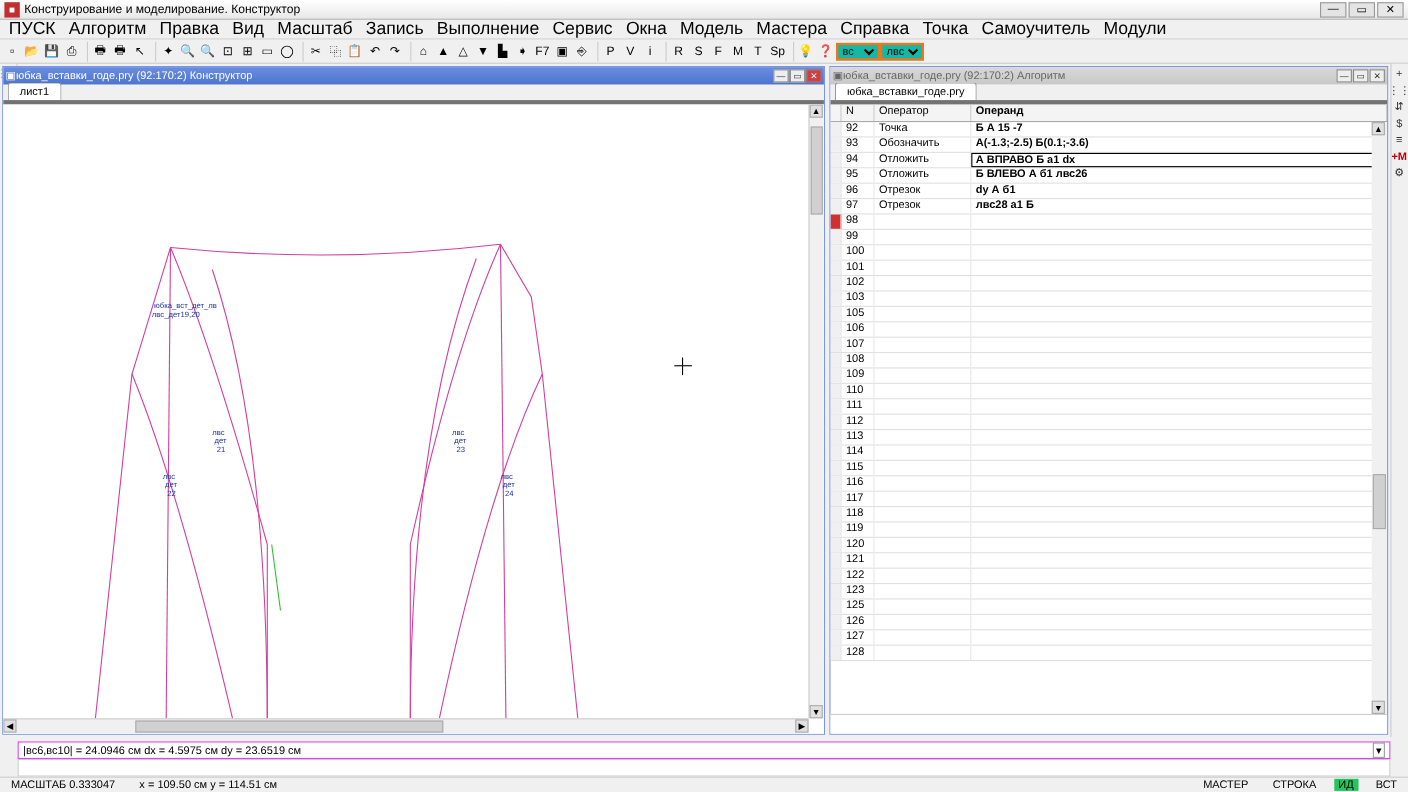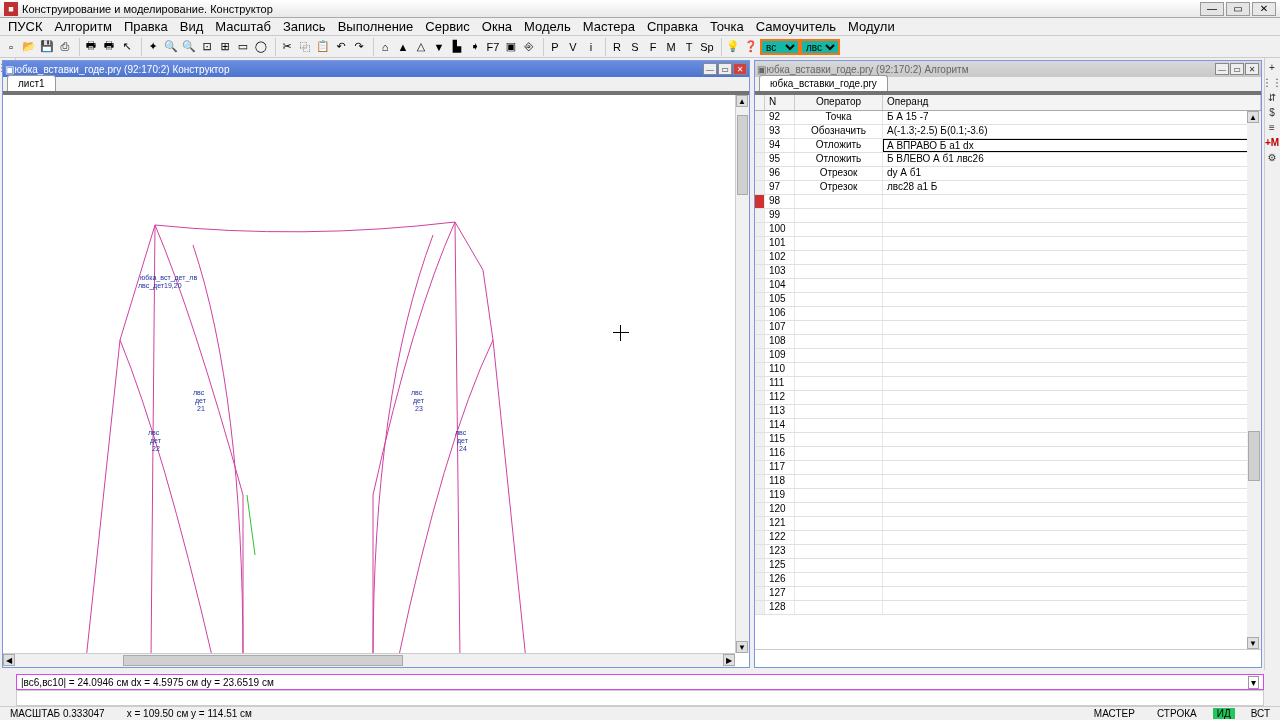"ПУСК" .menu-item { font-size: 13px -> 16px }
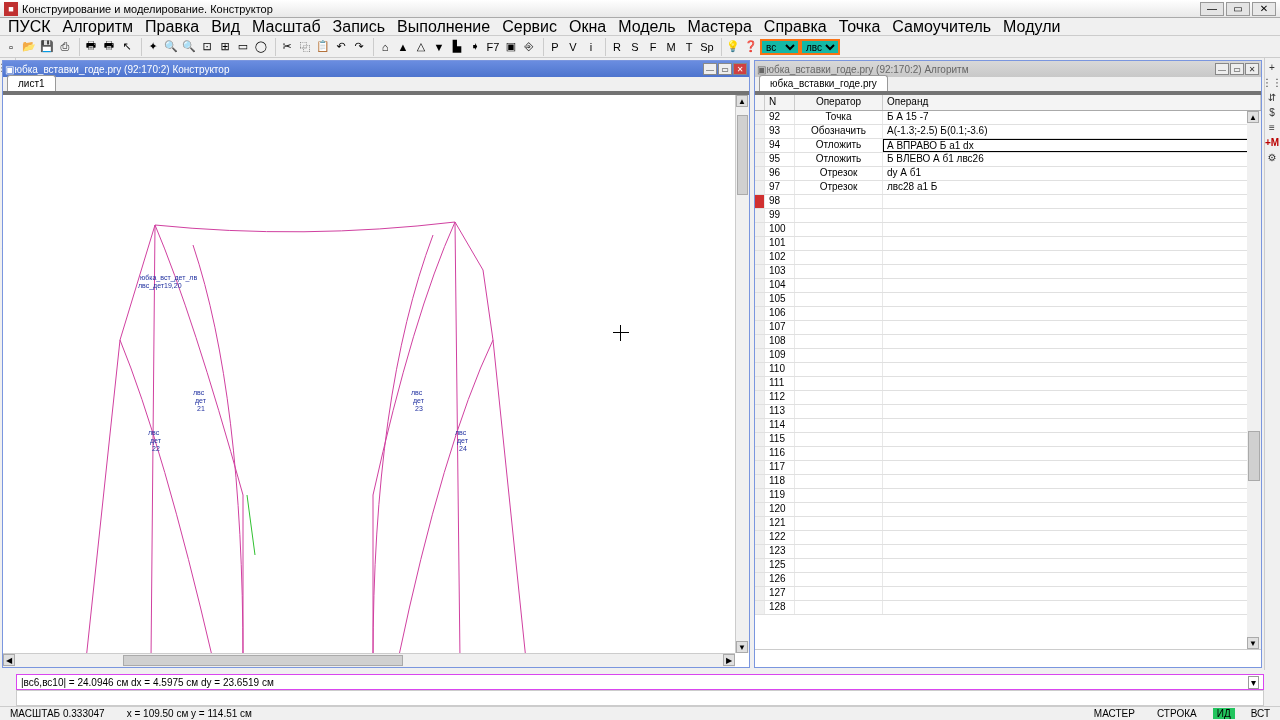"Оператор" .col-op { text-align: center -> none }
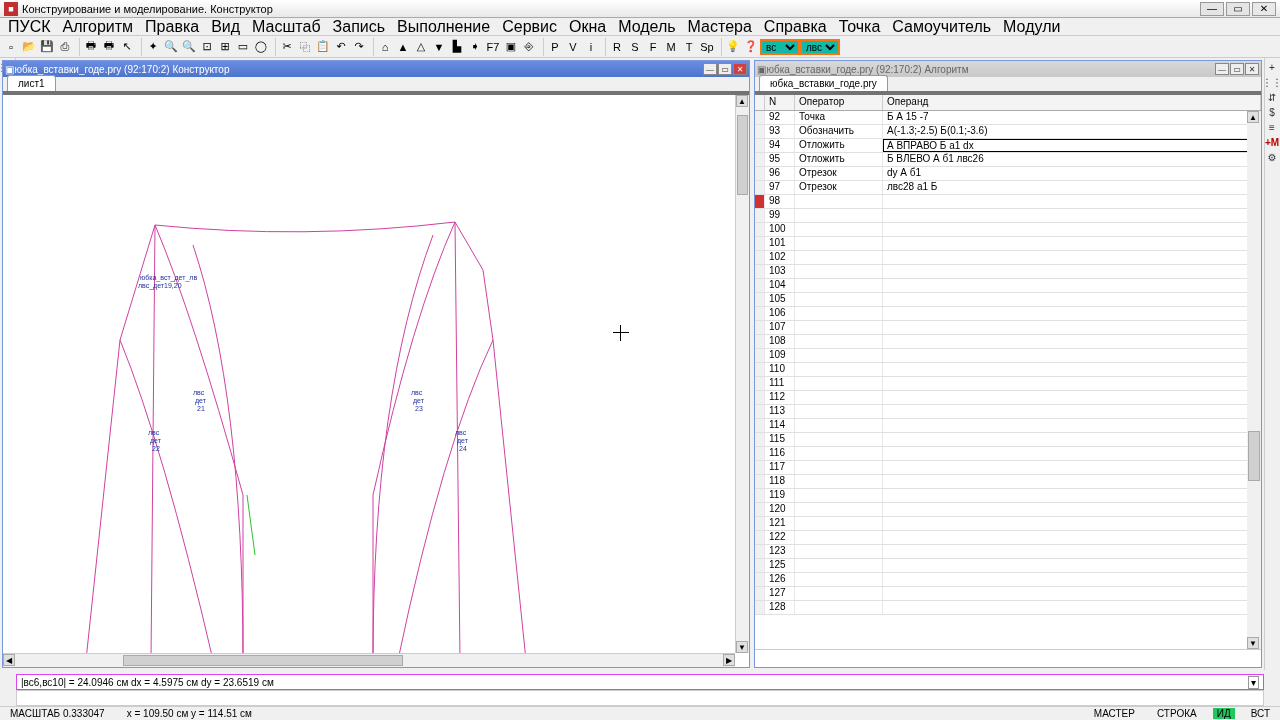"Операнд" .col-operand { font-weight: normal -> bold }
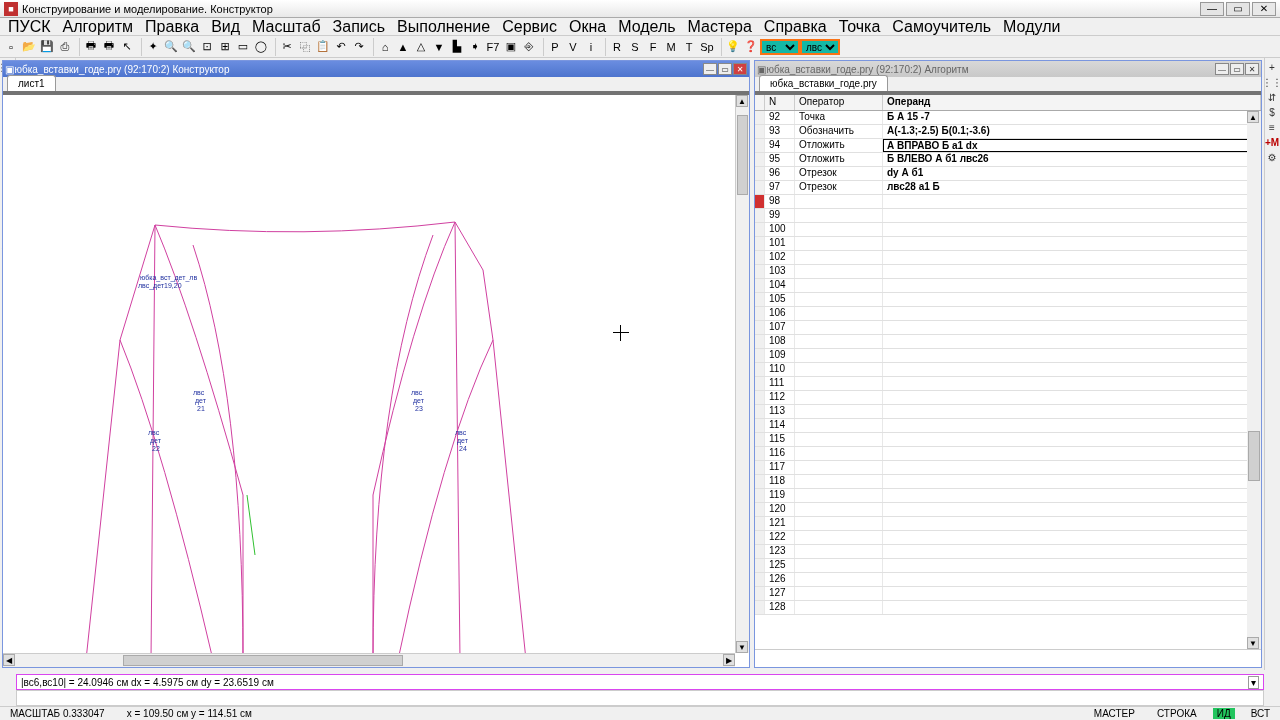"104" div.grid-row { html: <div> <div></div> <div>104</div> <div></div> <div></div> </div> -> none }
